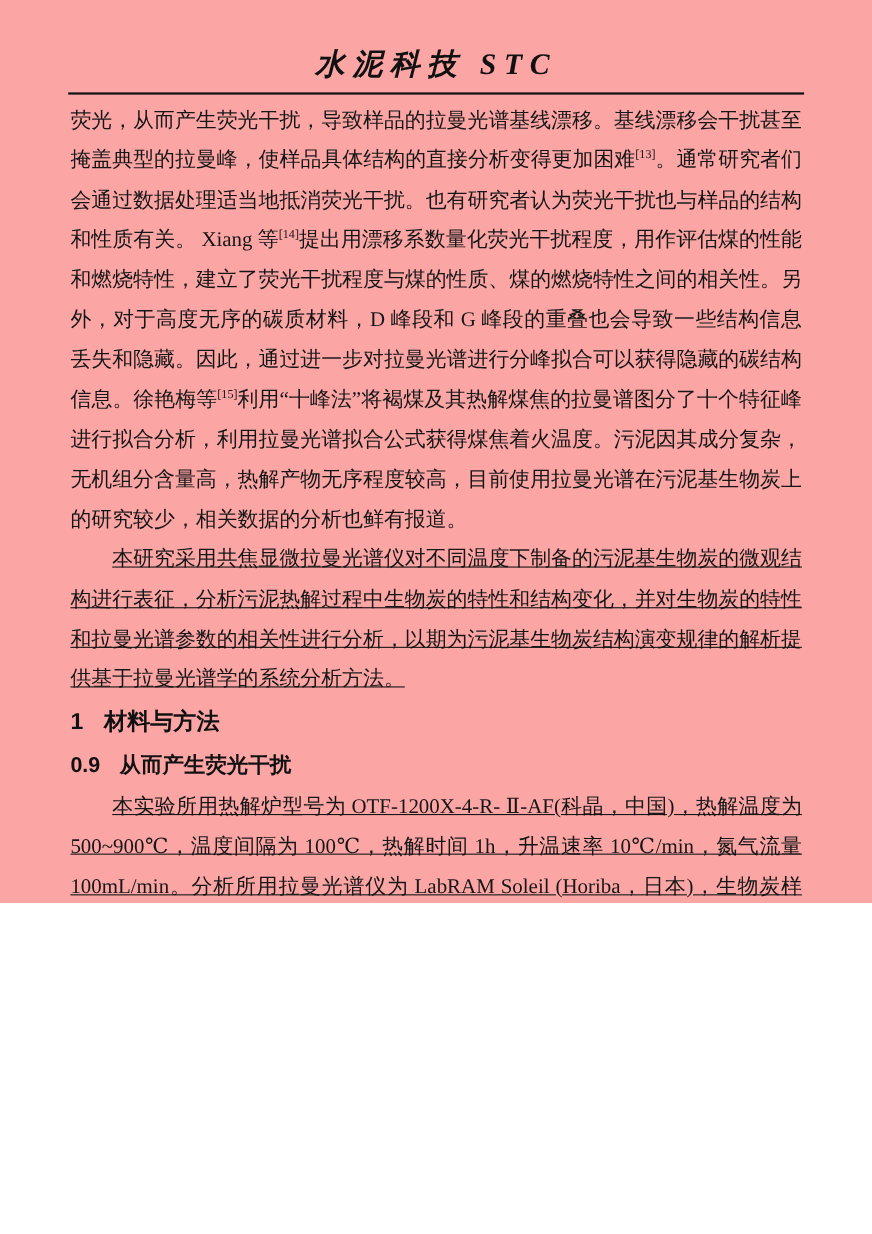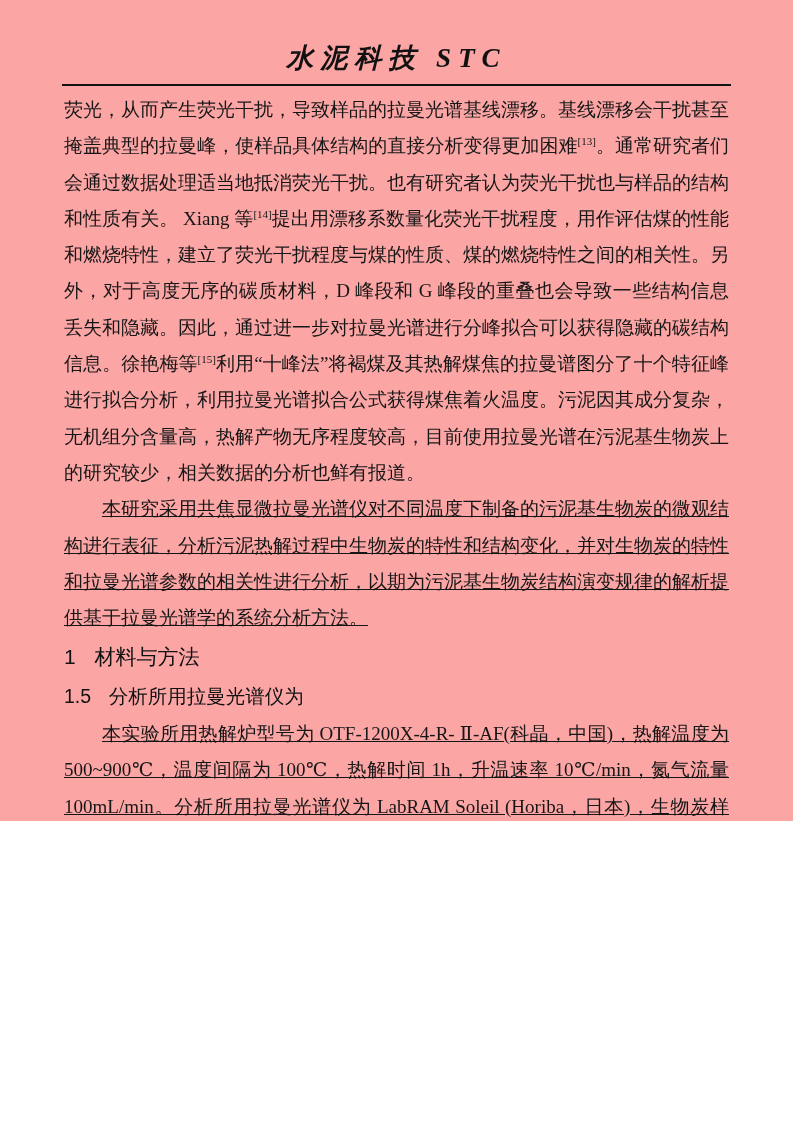"1 材料与方法" h2.sec-1, h3.sec-1-1 { font-weight: normal -> bold }
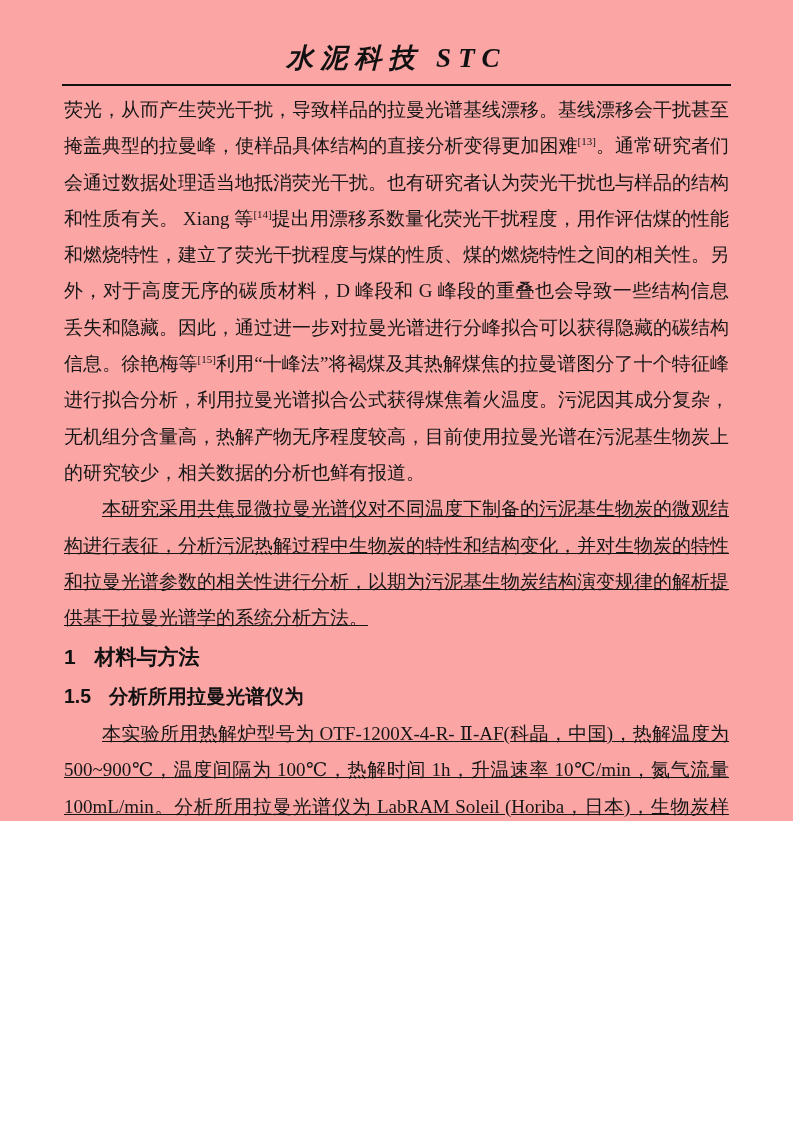"1.5" span.sec-num { text: 1.5 -> 0.9 }
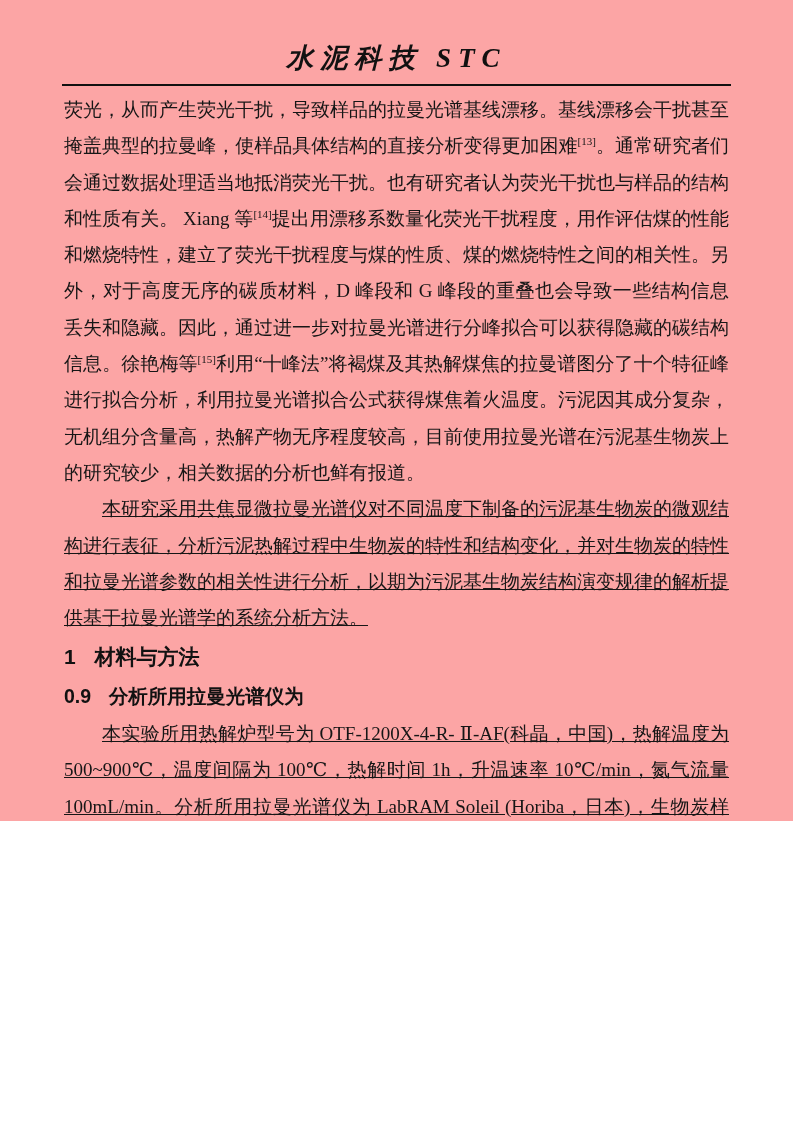"分析所用拉曼光谱仪为" span { text: 分析所用拉曼光谱仪为 -> 从而产生荧光干扰 }
